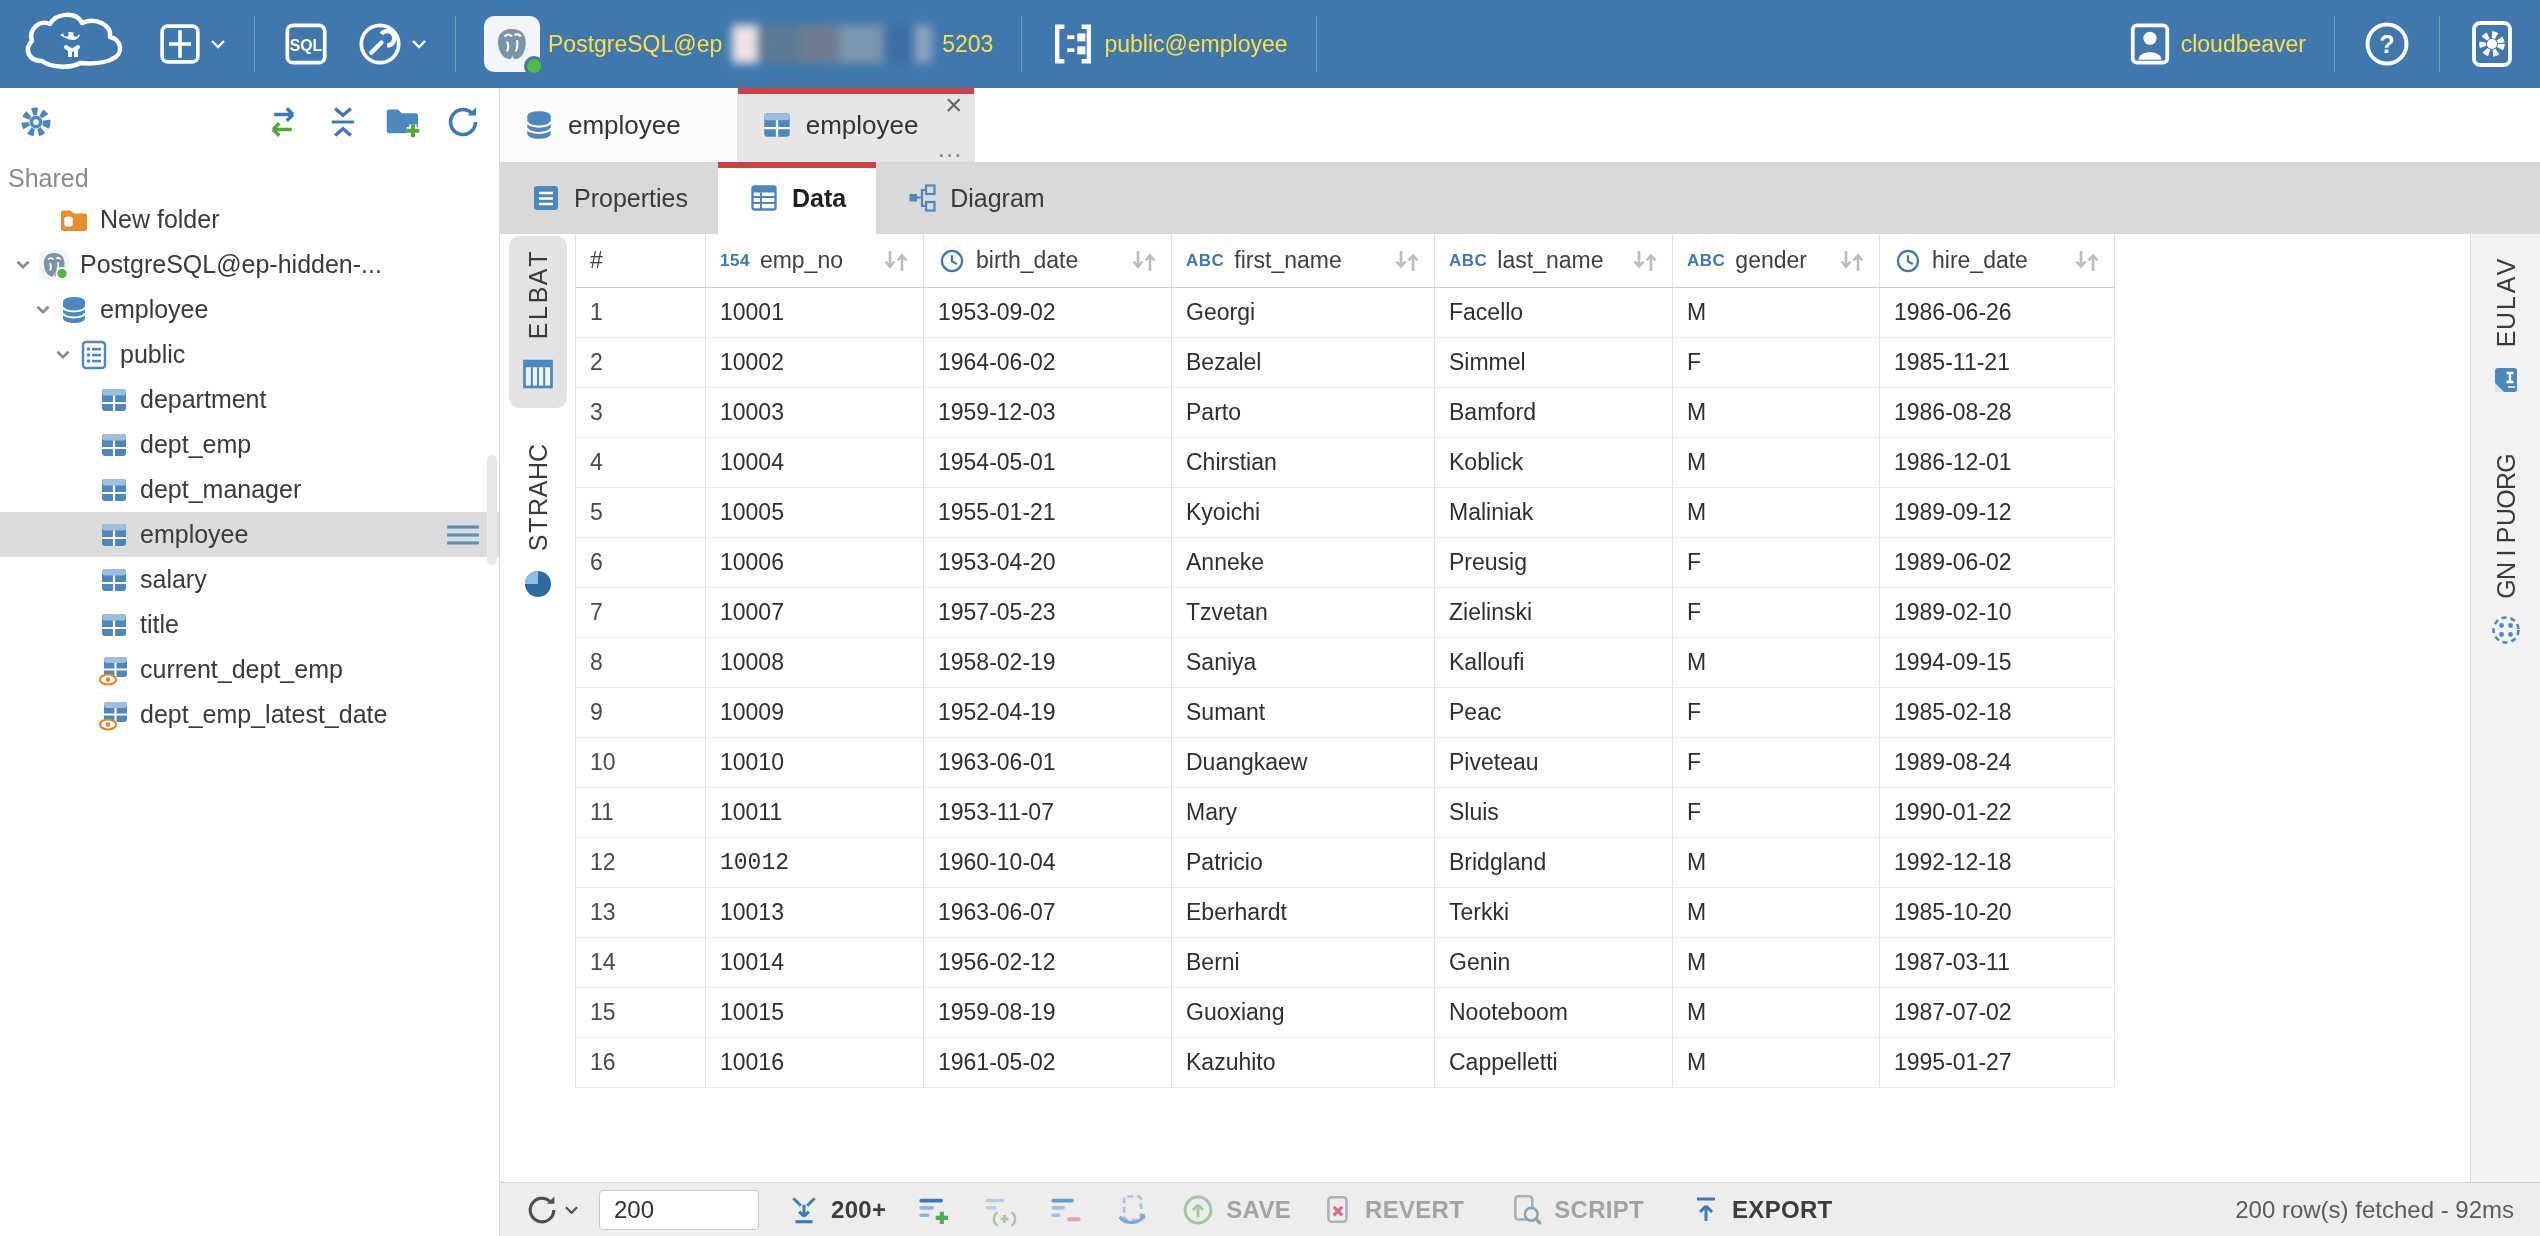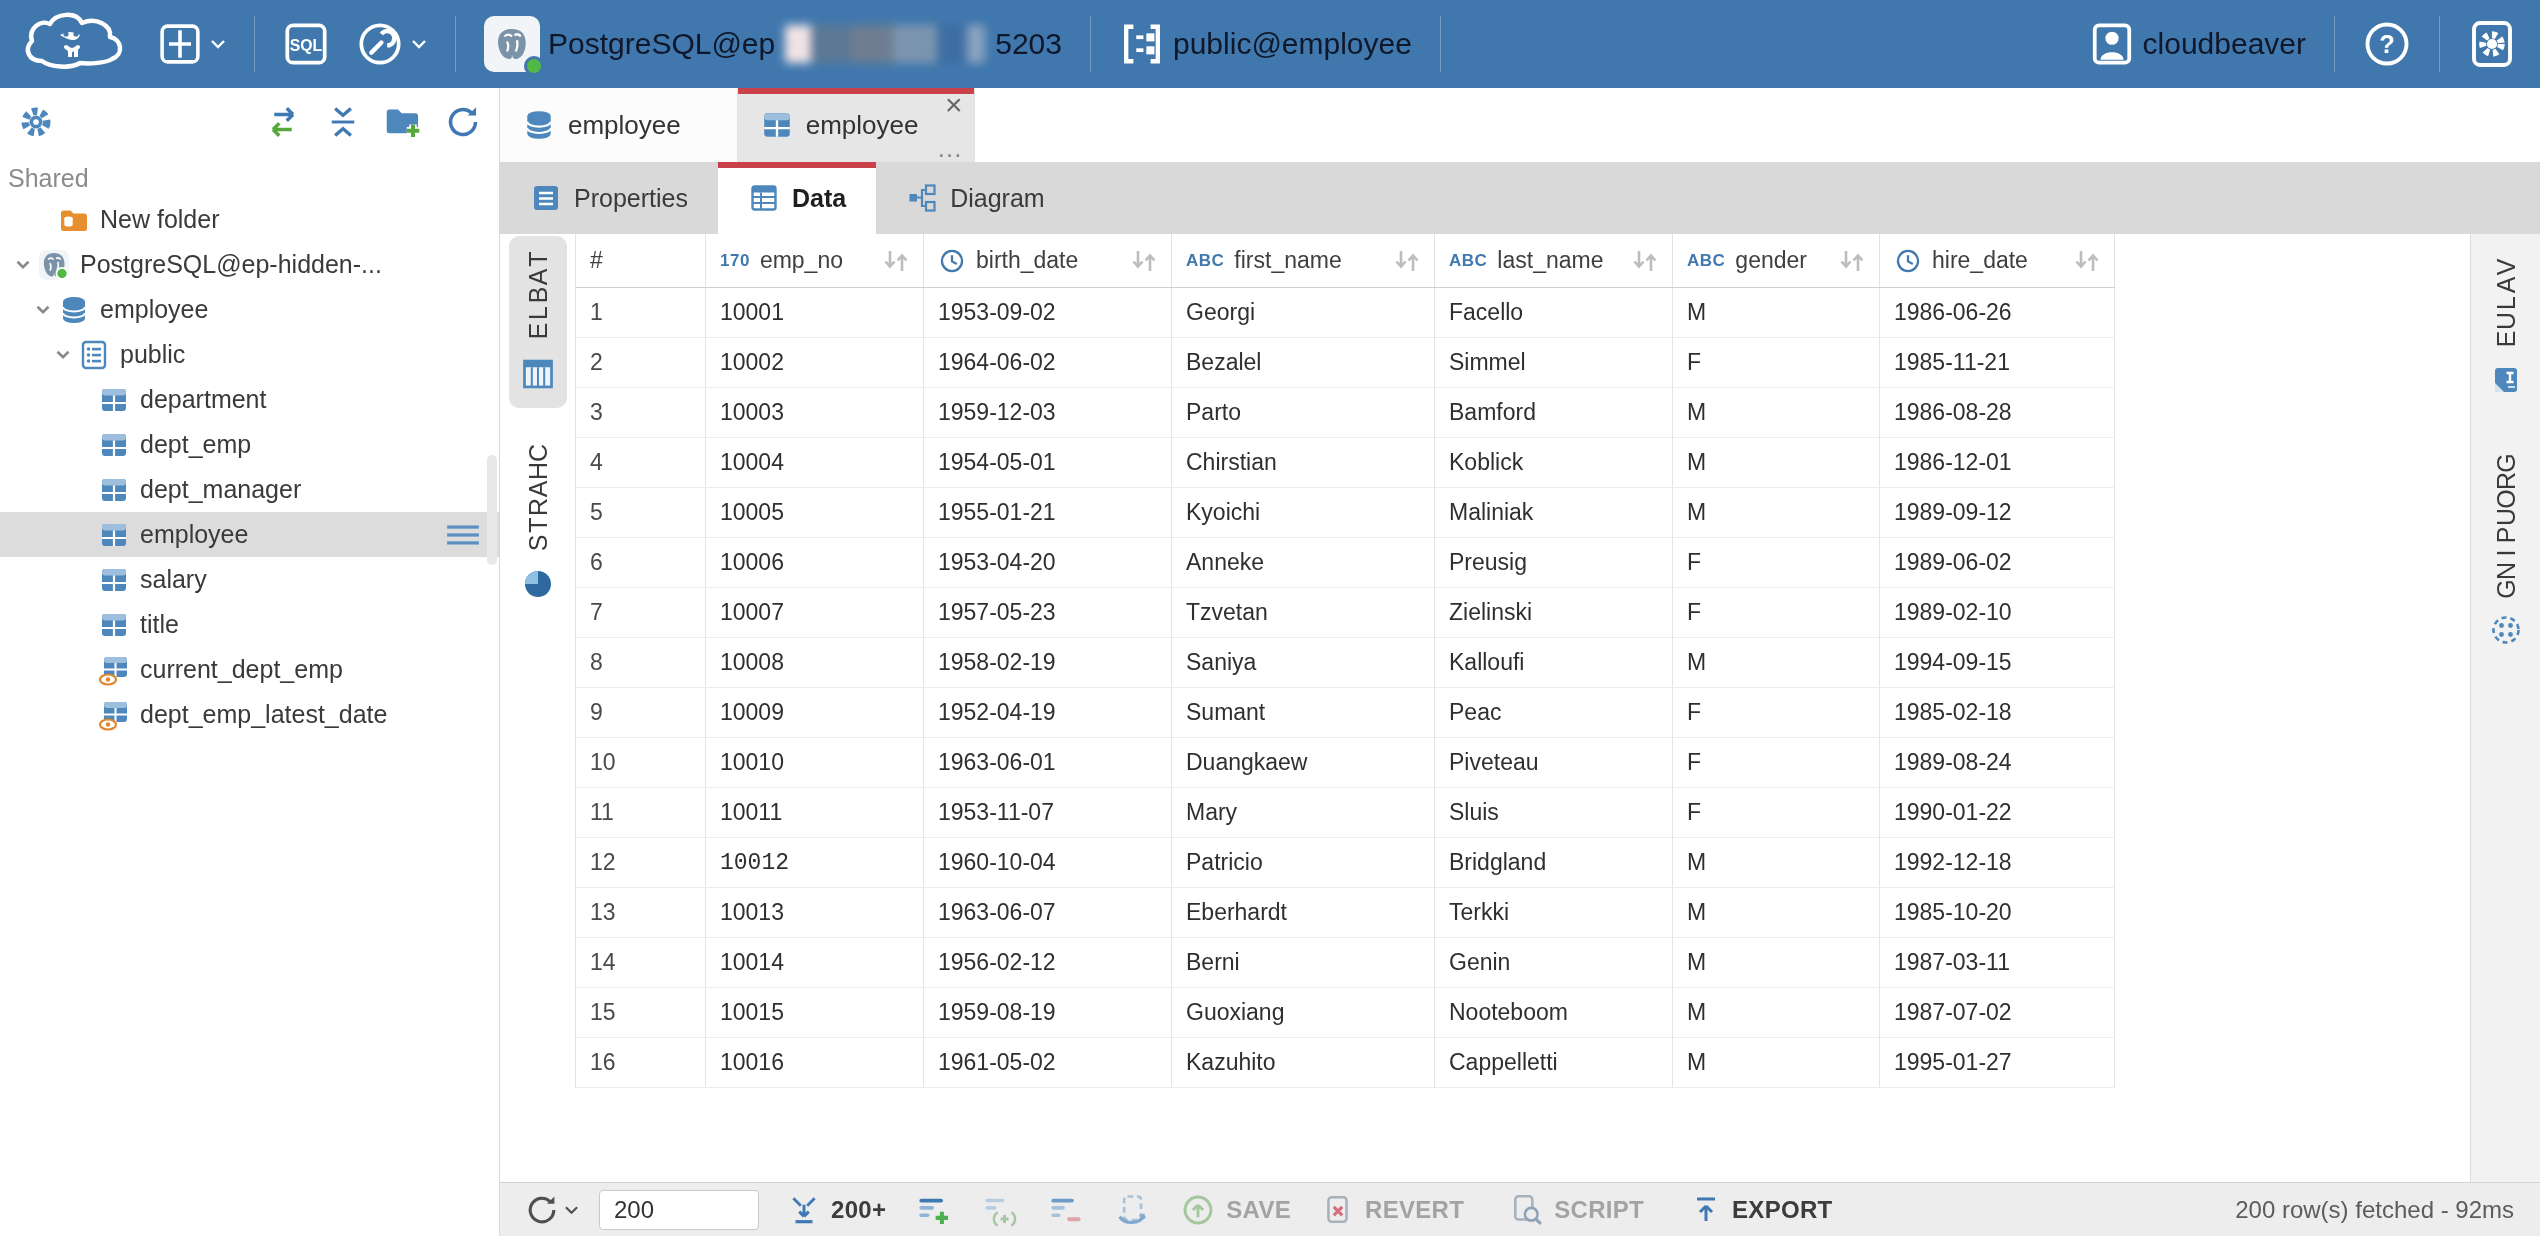"PostgreSQL@ep" .tb-text { color: #0f172a -> #fde047; font-size: 30px -> 23px }
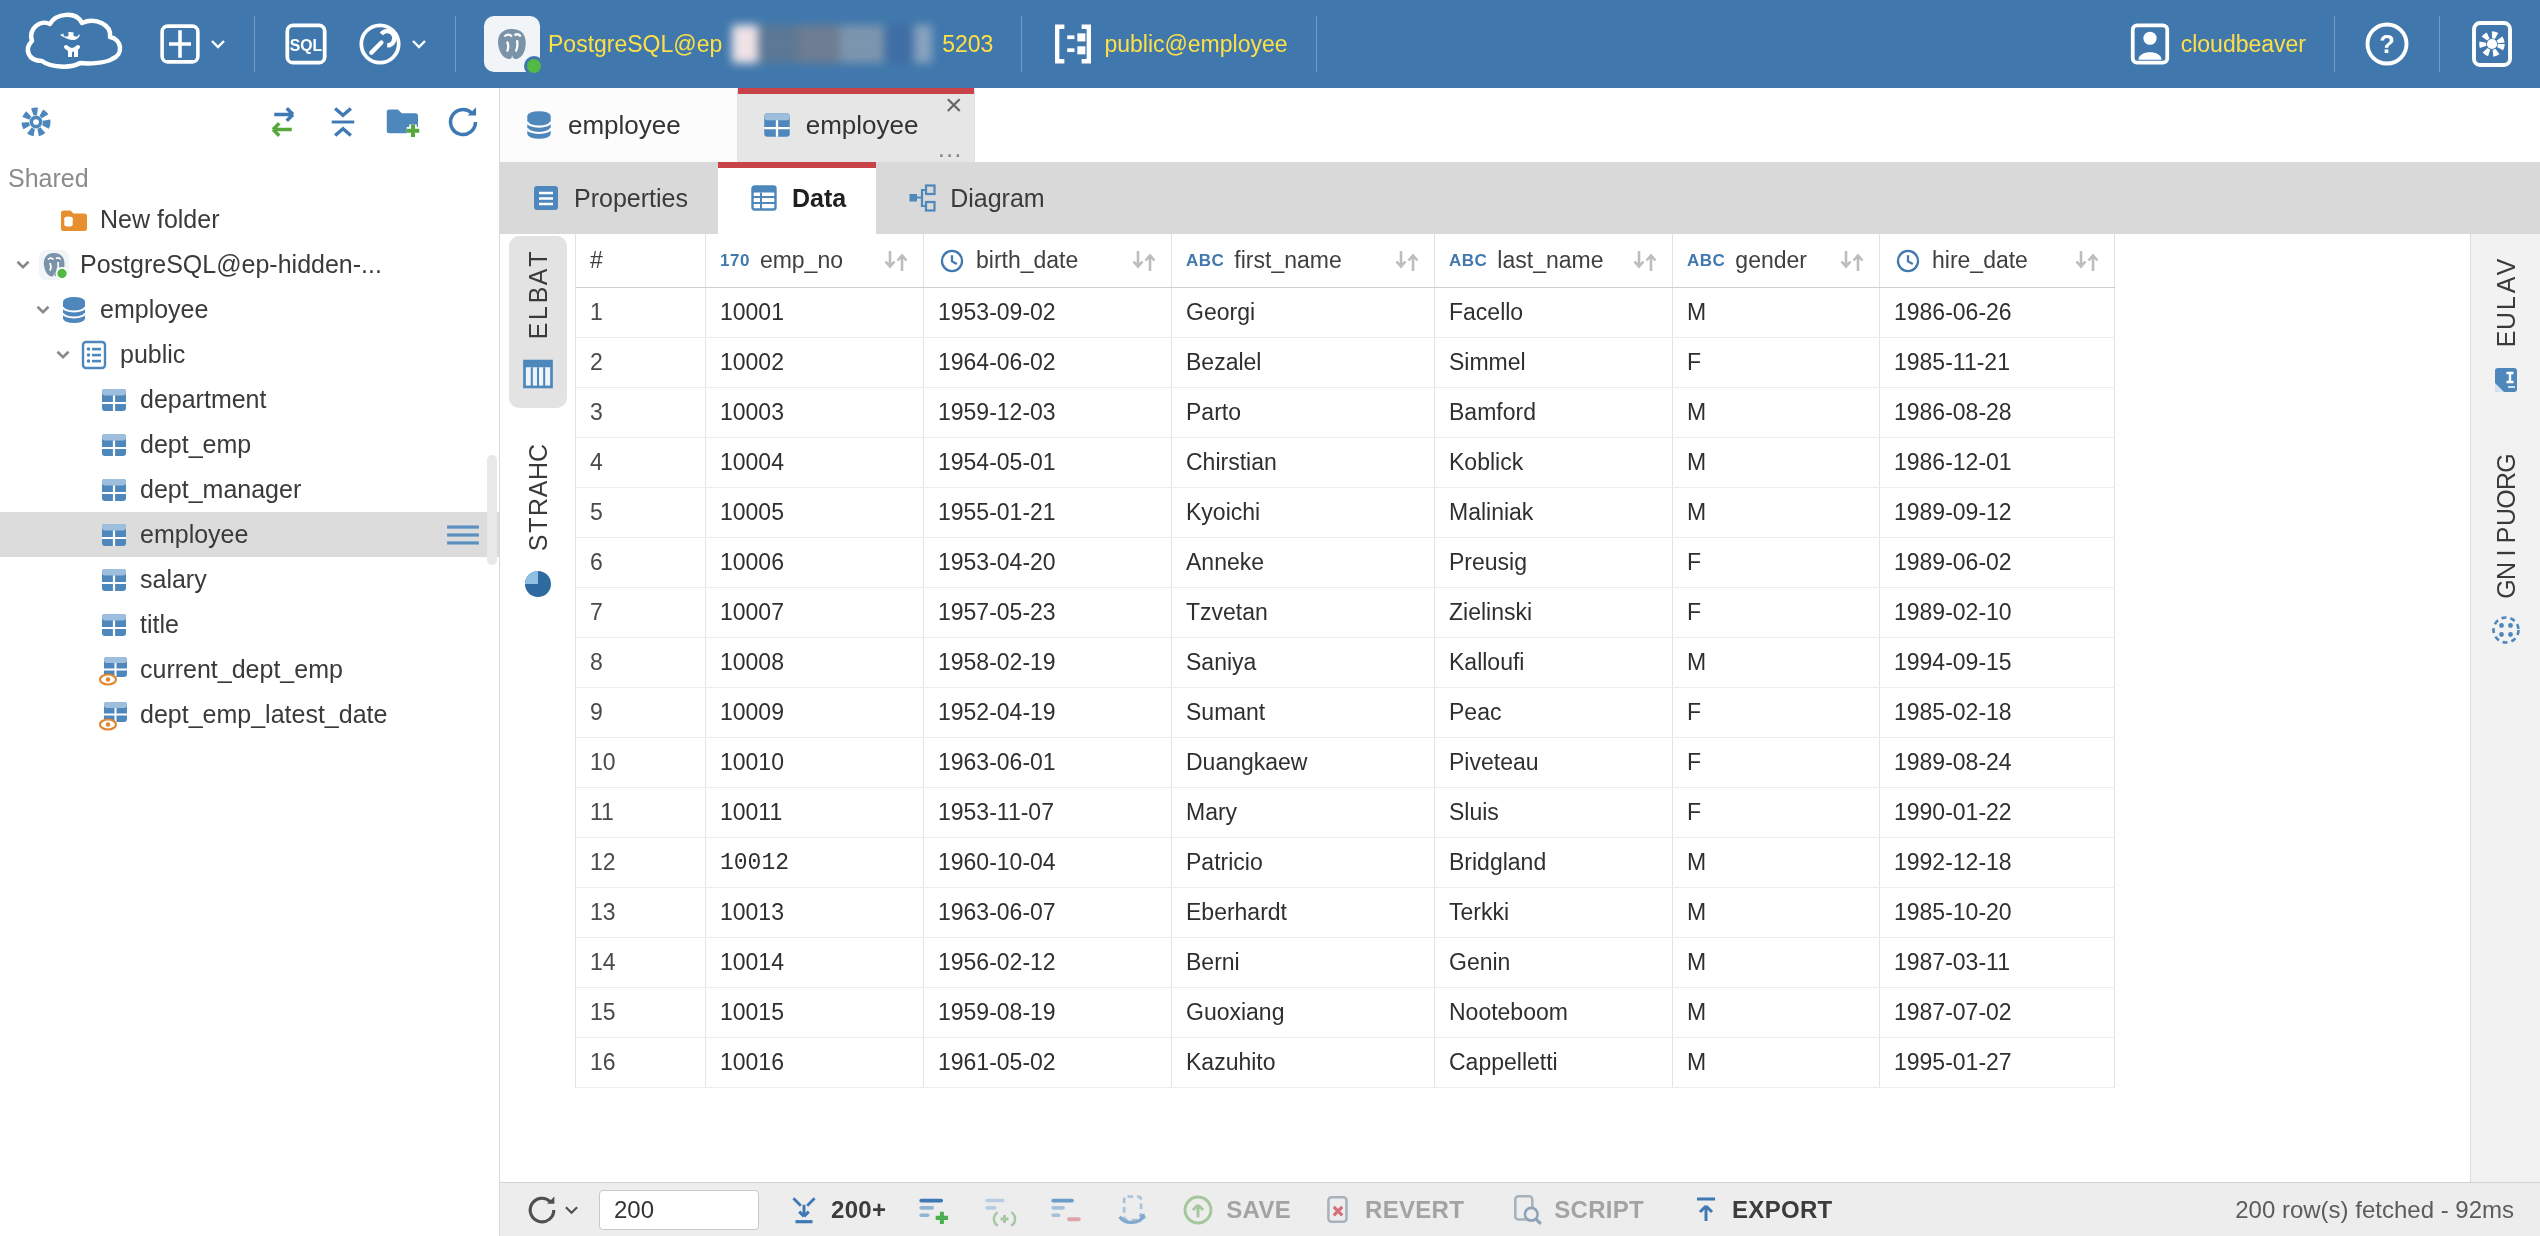"170" span.typetag { text: 170 -> 154 }
